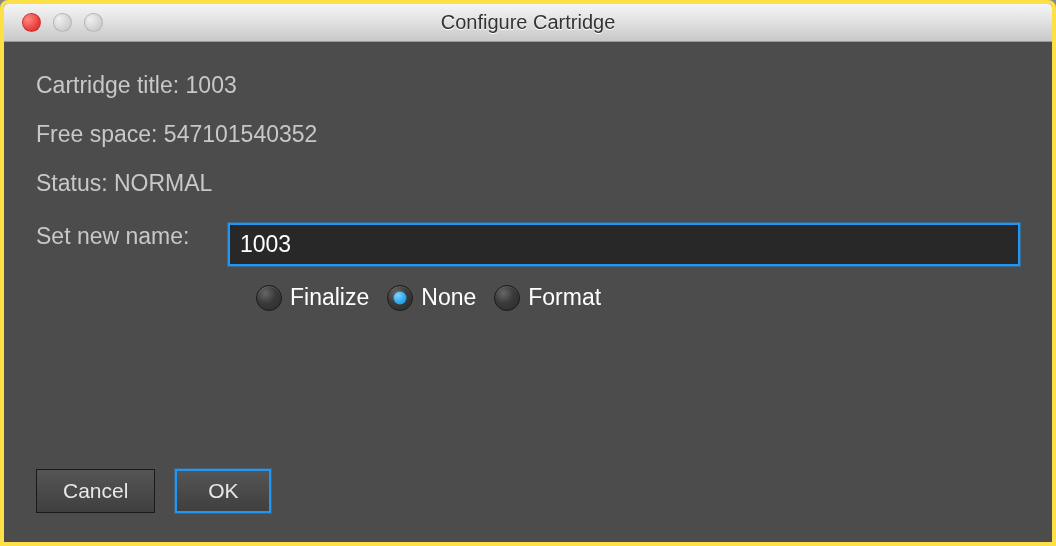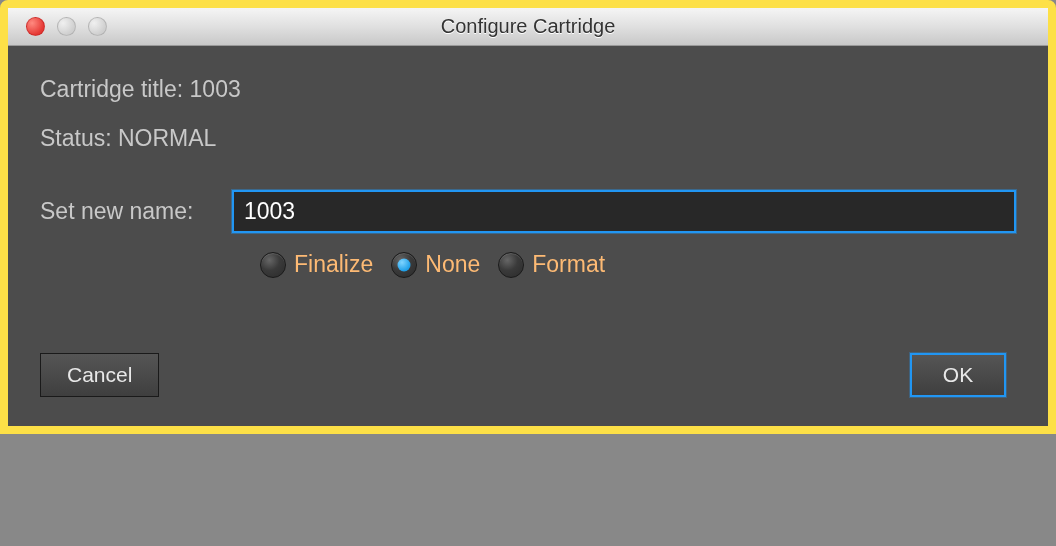"Configure Cartridge" .window { border: 8px solid #fde047 -> 4px solid #fde047; height: 434px -> 546px }
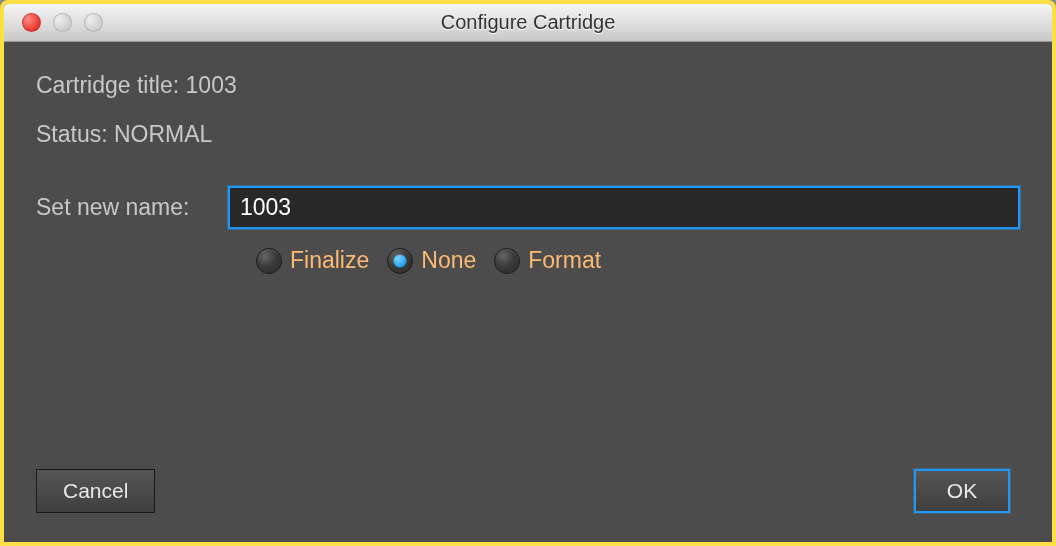"Free space: 547101540352" div.info-row { html: none -> <div> <span>Free space: </span><span>547101540352</span> </div> }
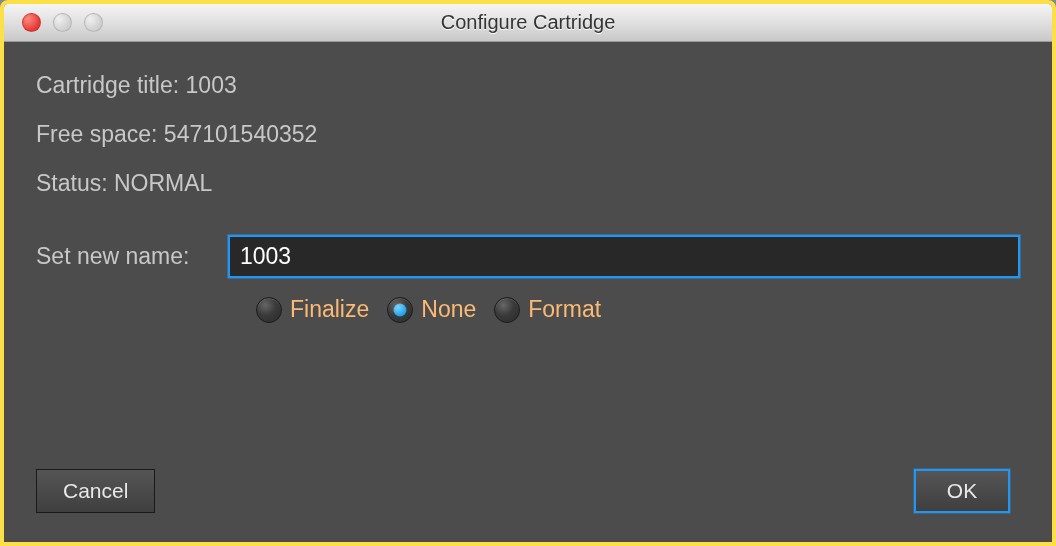"Set new name:" .form-row { align-items: center -> none; margin-top: 16px -> 4px }
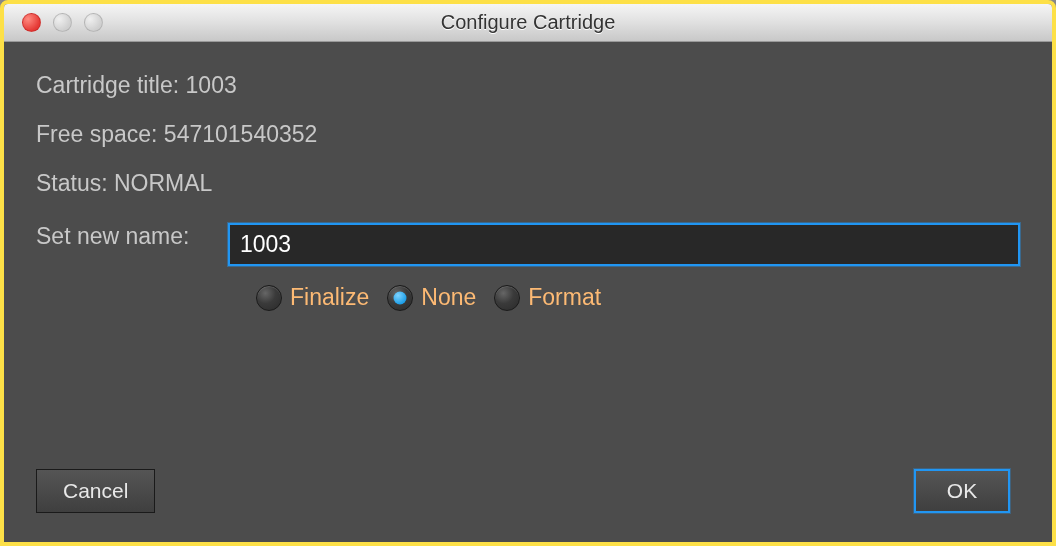"Finalize" .radio-label { color: #fdba74 -> #ffffff }
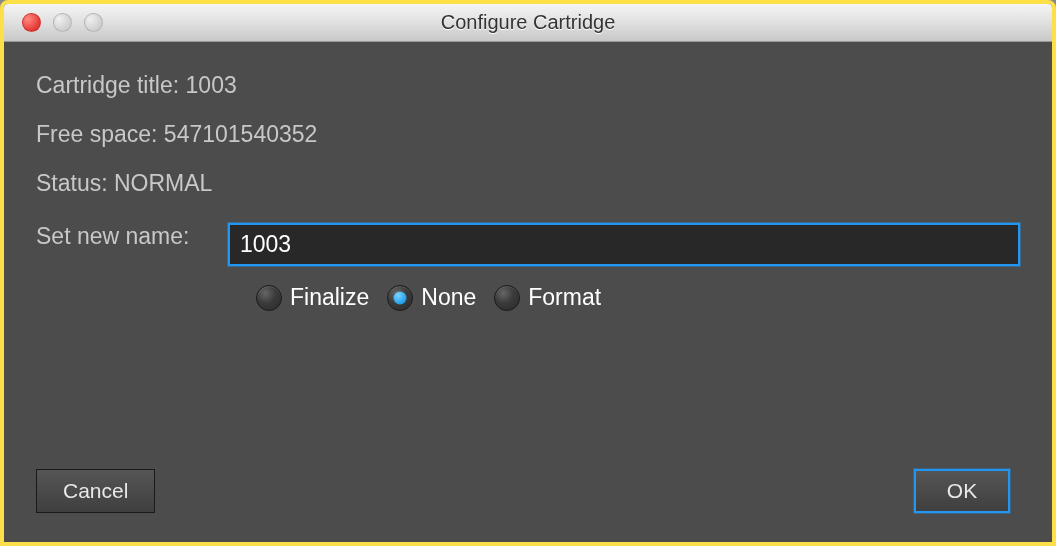"Cancel" .button-row { gap: none -> 20px; justify-content: space-between -> flex-start }
